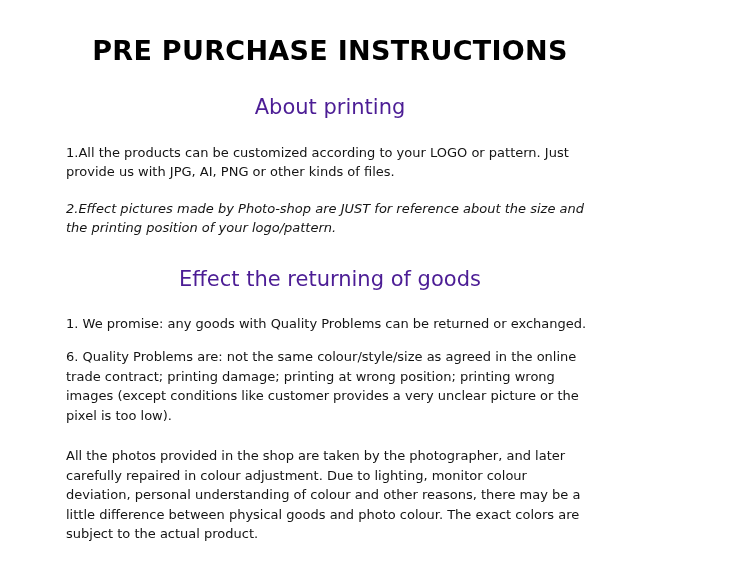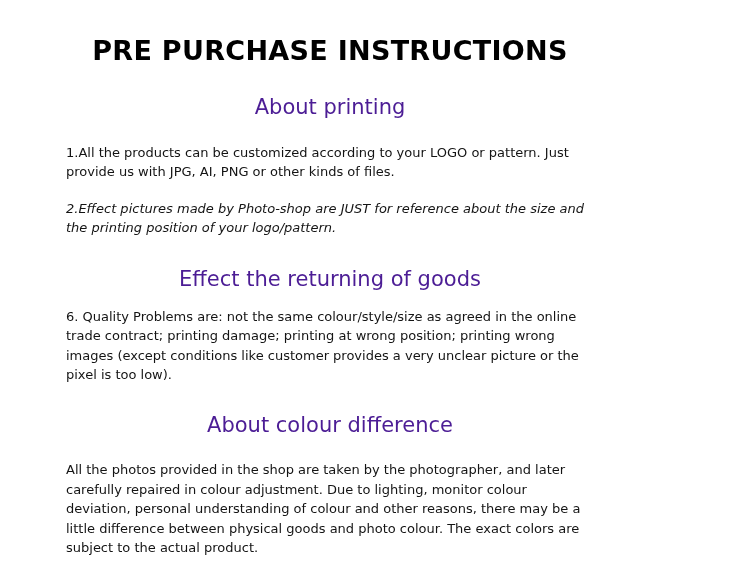"1. We promise: any goods" p.para { html: none -> <p>1. We promise: any goods with Quality Problems can be returned or exchanged.</p> }
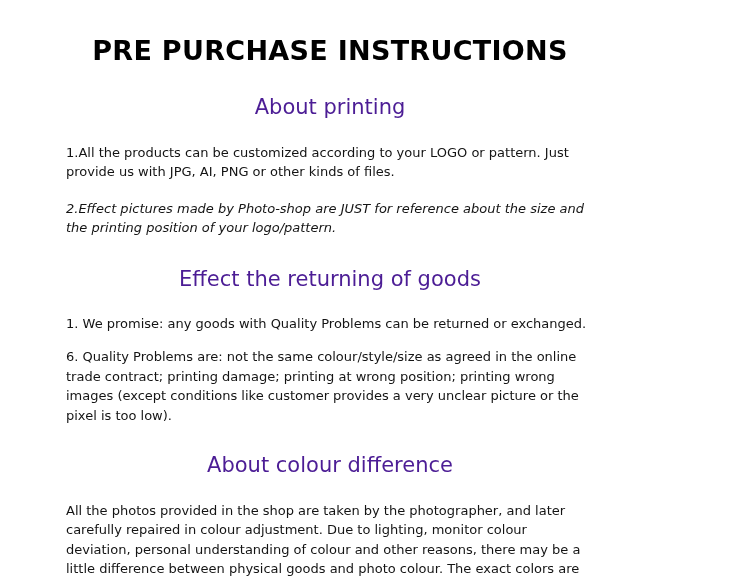"About colour difference" h2.section-heading { html: <h2>About colour difference</h2> -> none }
